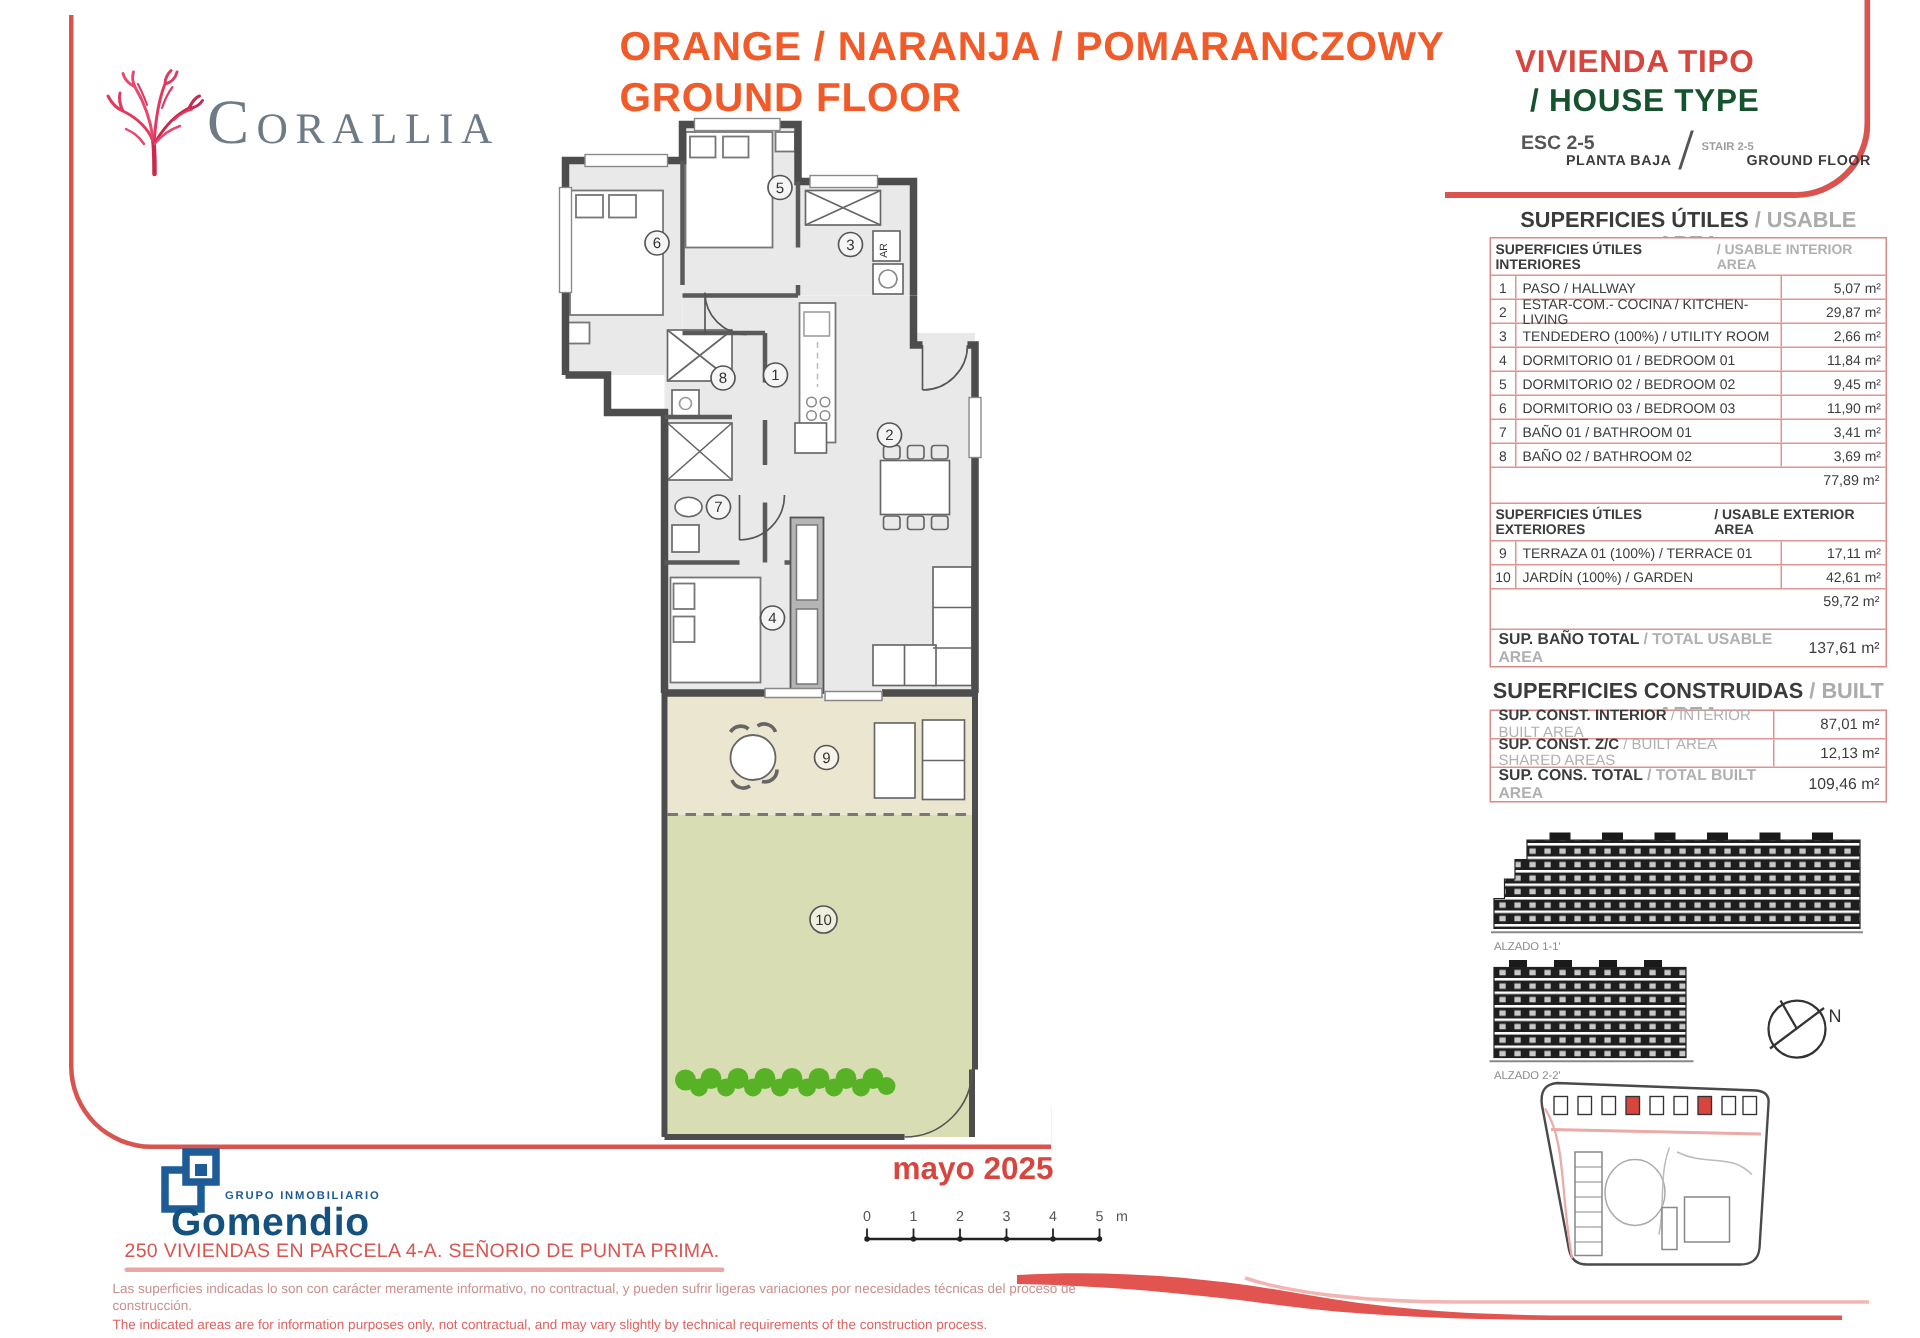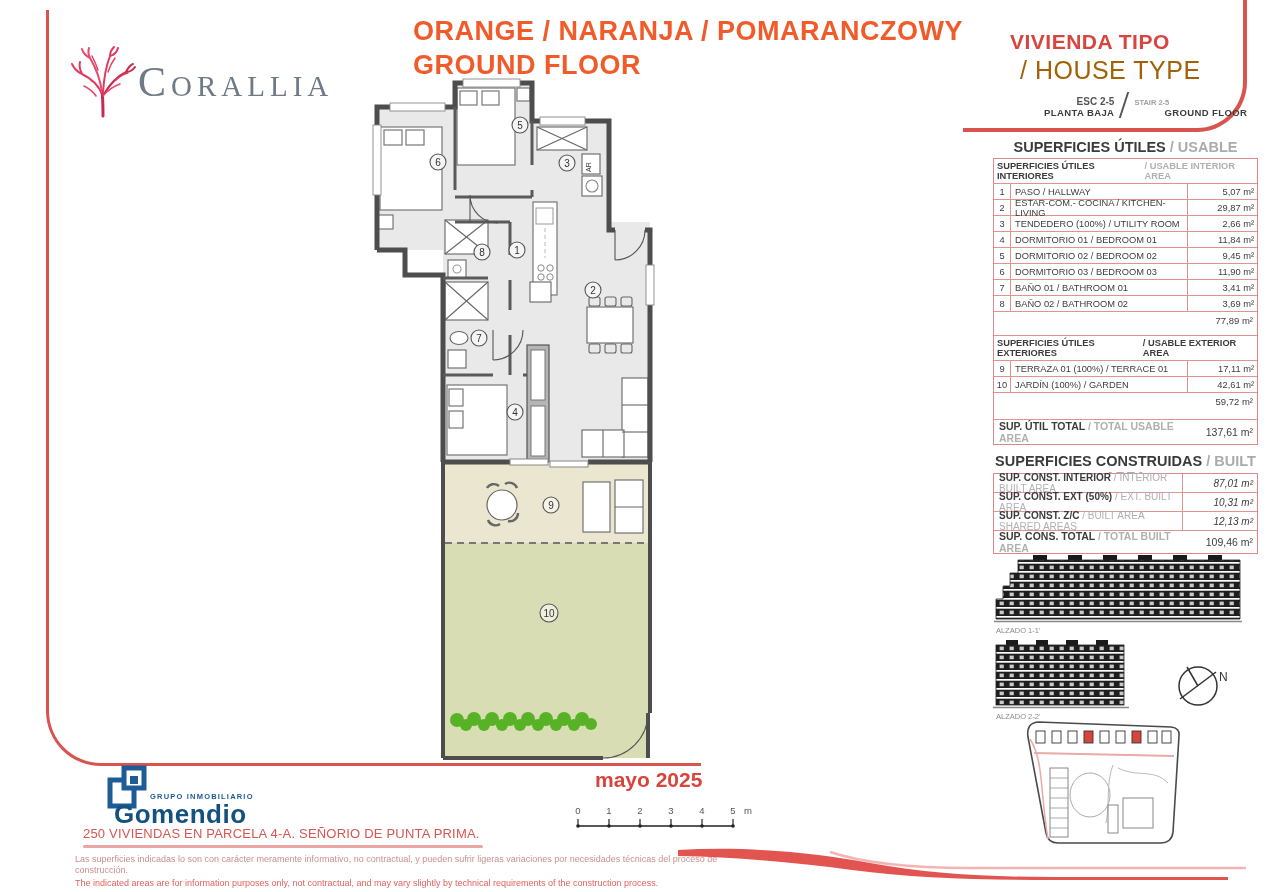"/ HOUSE TYPE" .tb-house { color: #a16207 -> #14532d; font-size: 25px -> 21px; font-weight: normal -> bold }
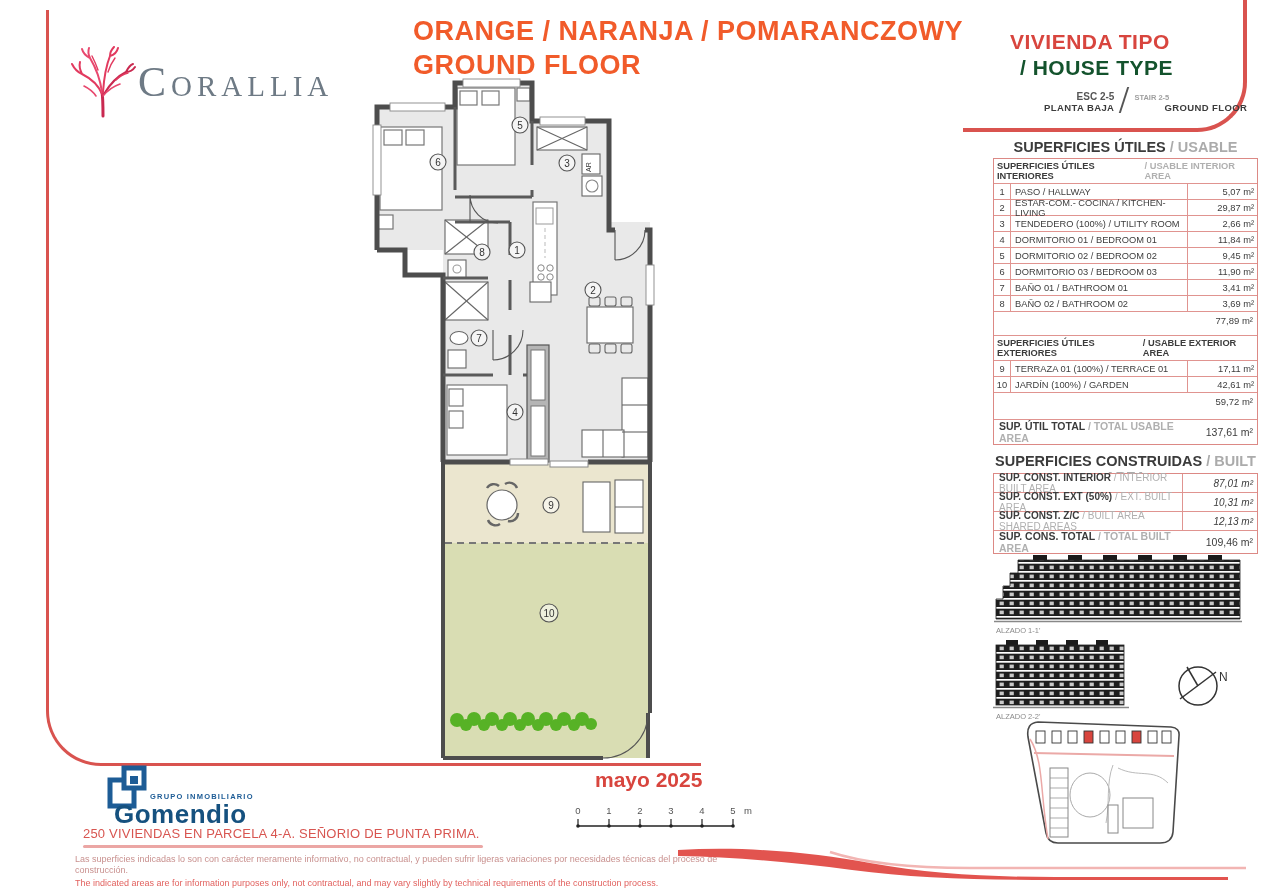"ESC 2-5" .tb-small1 { font-size: 10px -> 13px; text-align: right -> none }
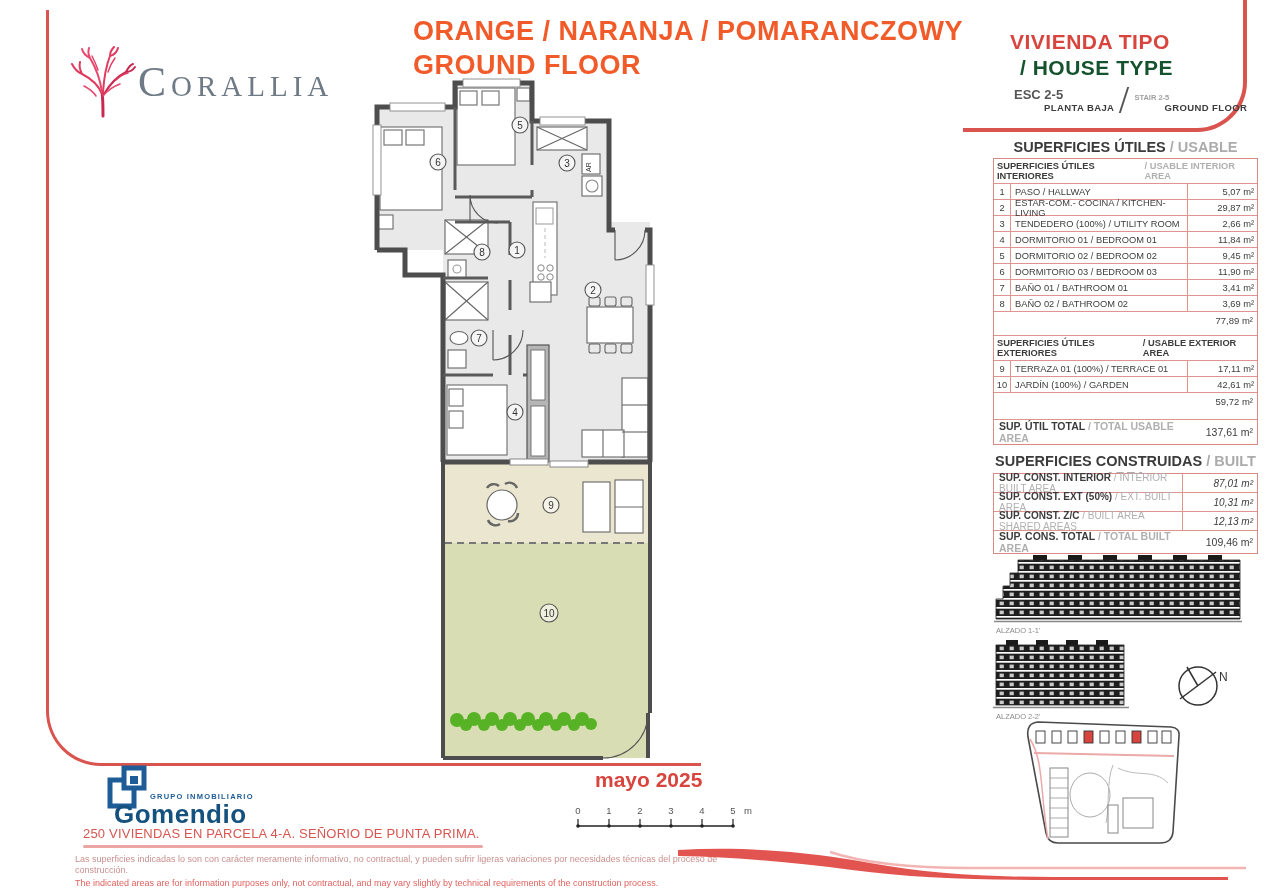"SUP. ÚTIL TOTAL" span { text: ÚTIL -> BAÑO }
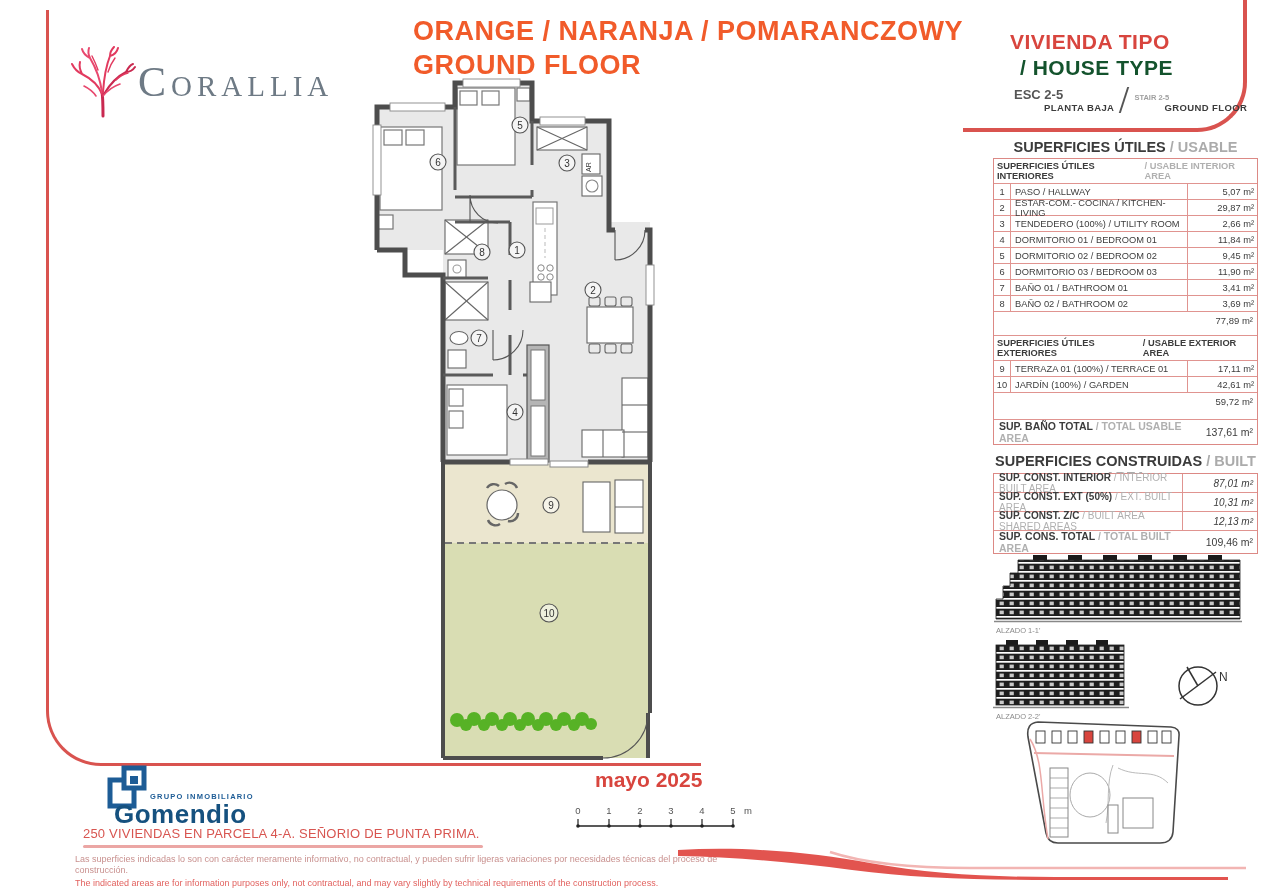"87,01 m²" .btrow .val { font-style: italic -> none }
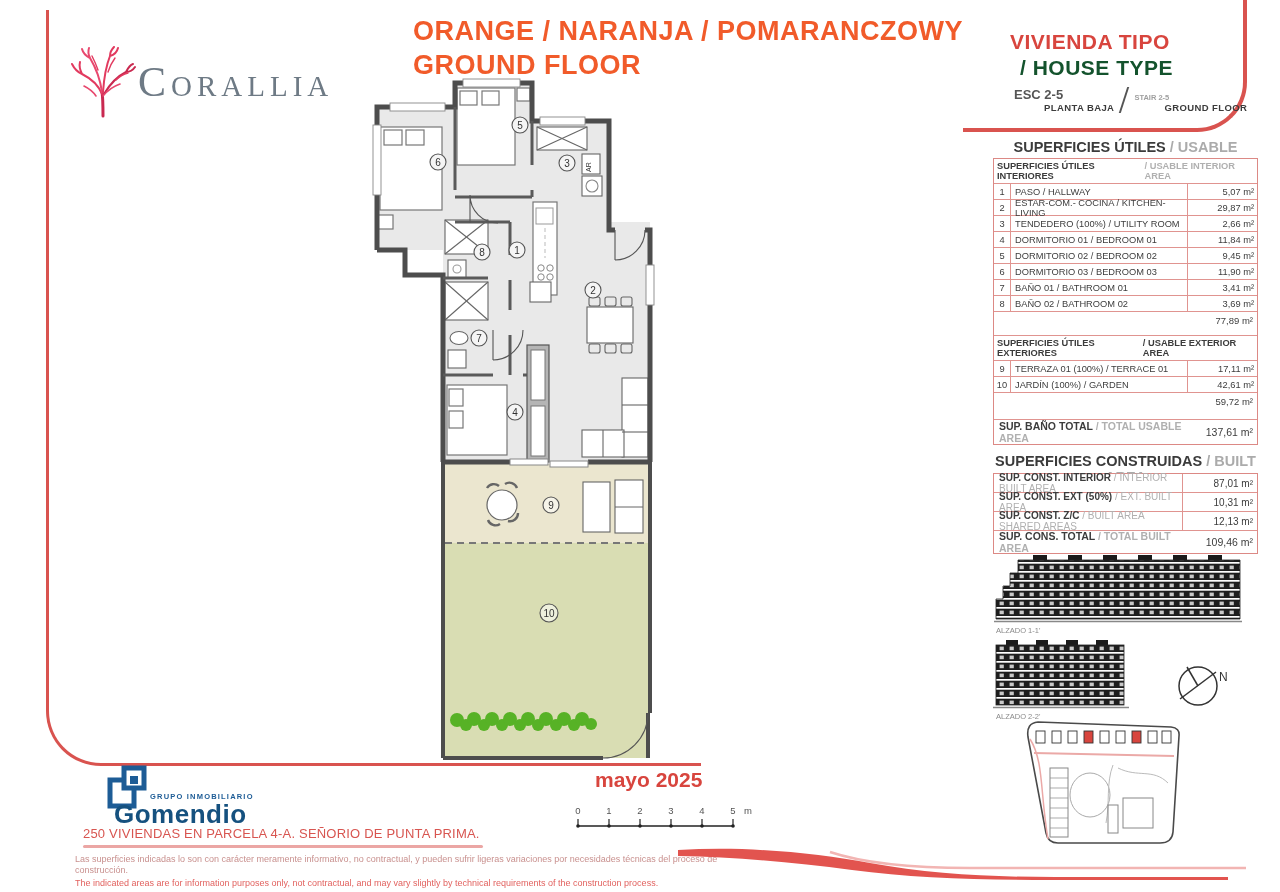"SUP. CONST. EXT (50%) /" div.btrow { html: <div> <div><span>SUP. CONST. EXT (50%)</span> <span>/ EXT. BUILT AREA</span></div> <div>10,31 m²</div> </div> -> none }
